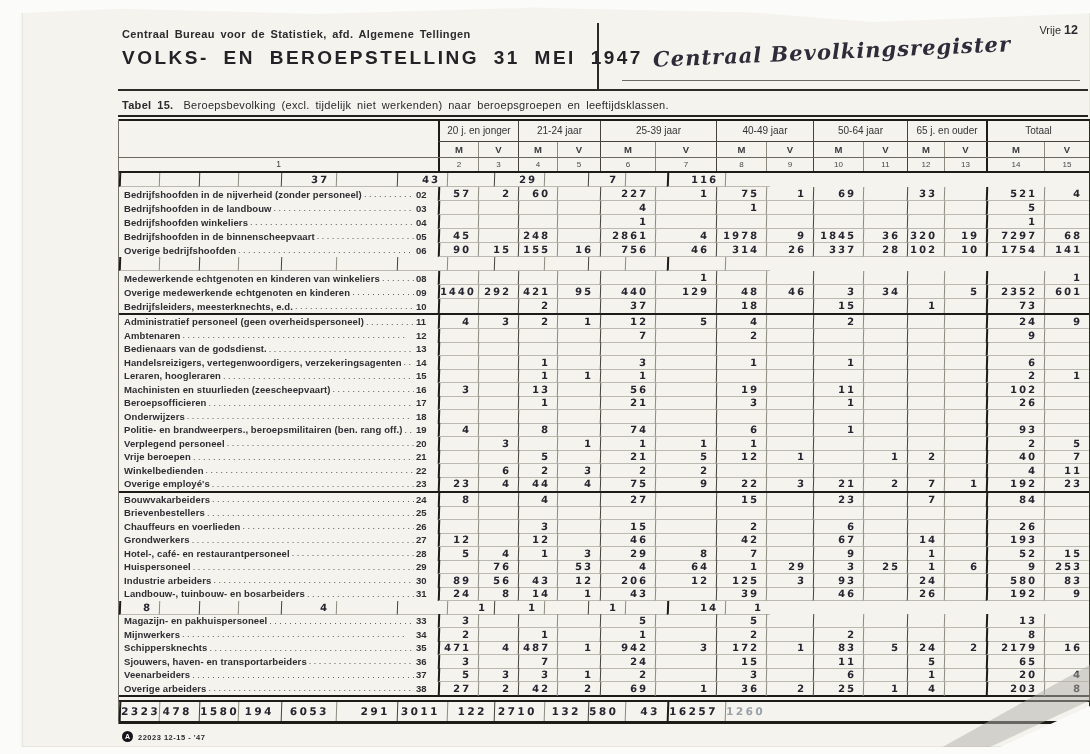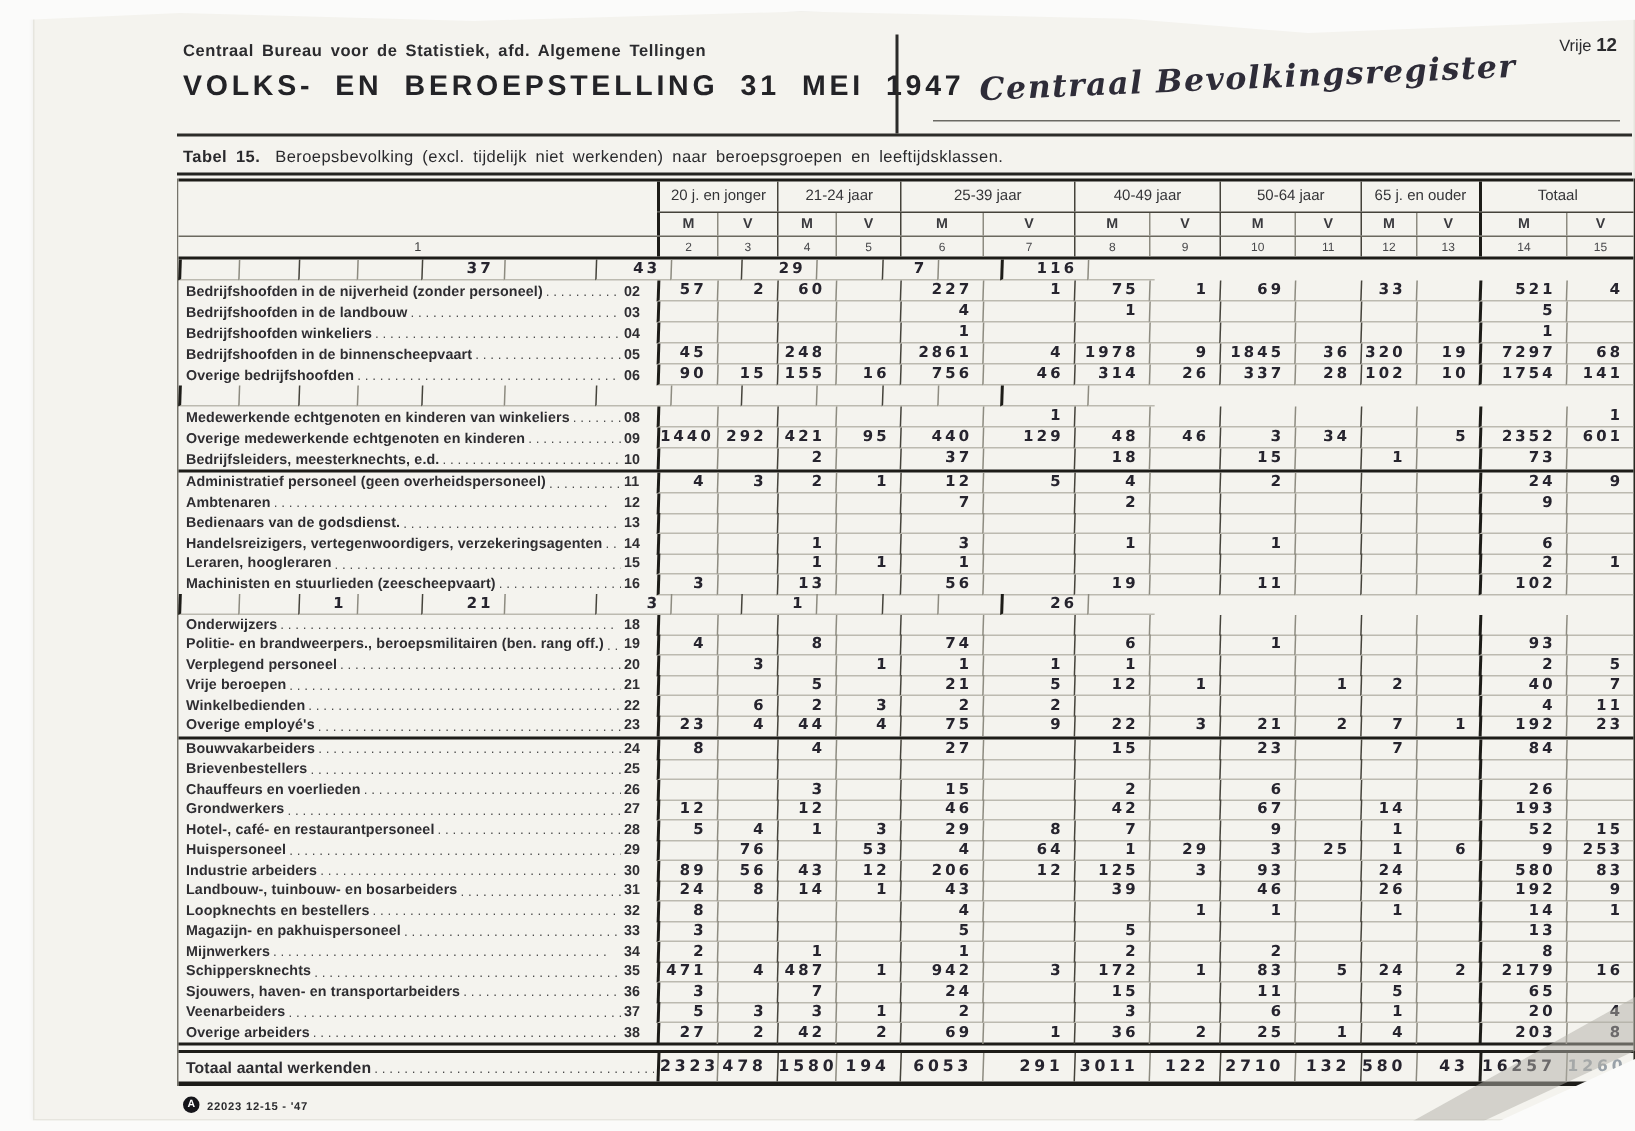"Beroepsofficieren" div.lab { html: none -> <div> <span>Beroepsofficieren</span> <span></span> <span>17</span> </div> }
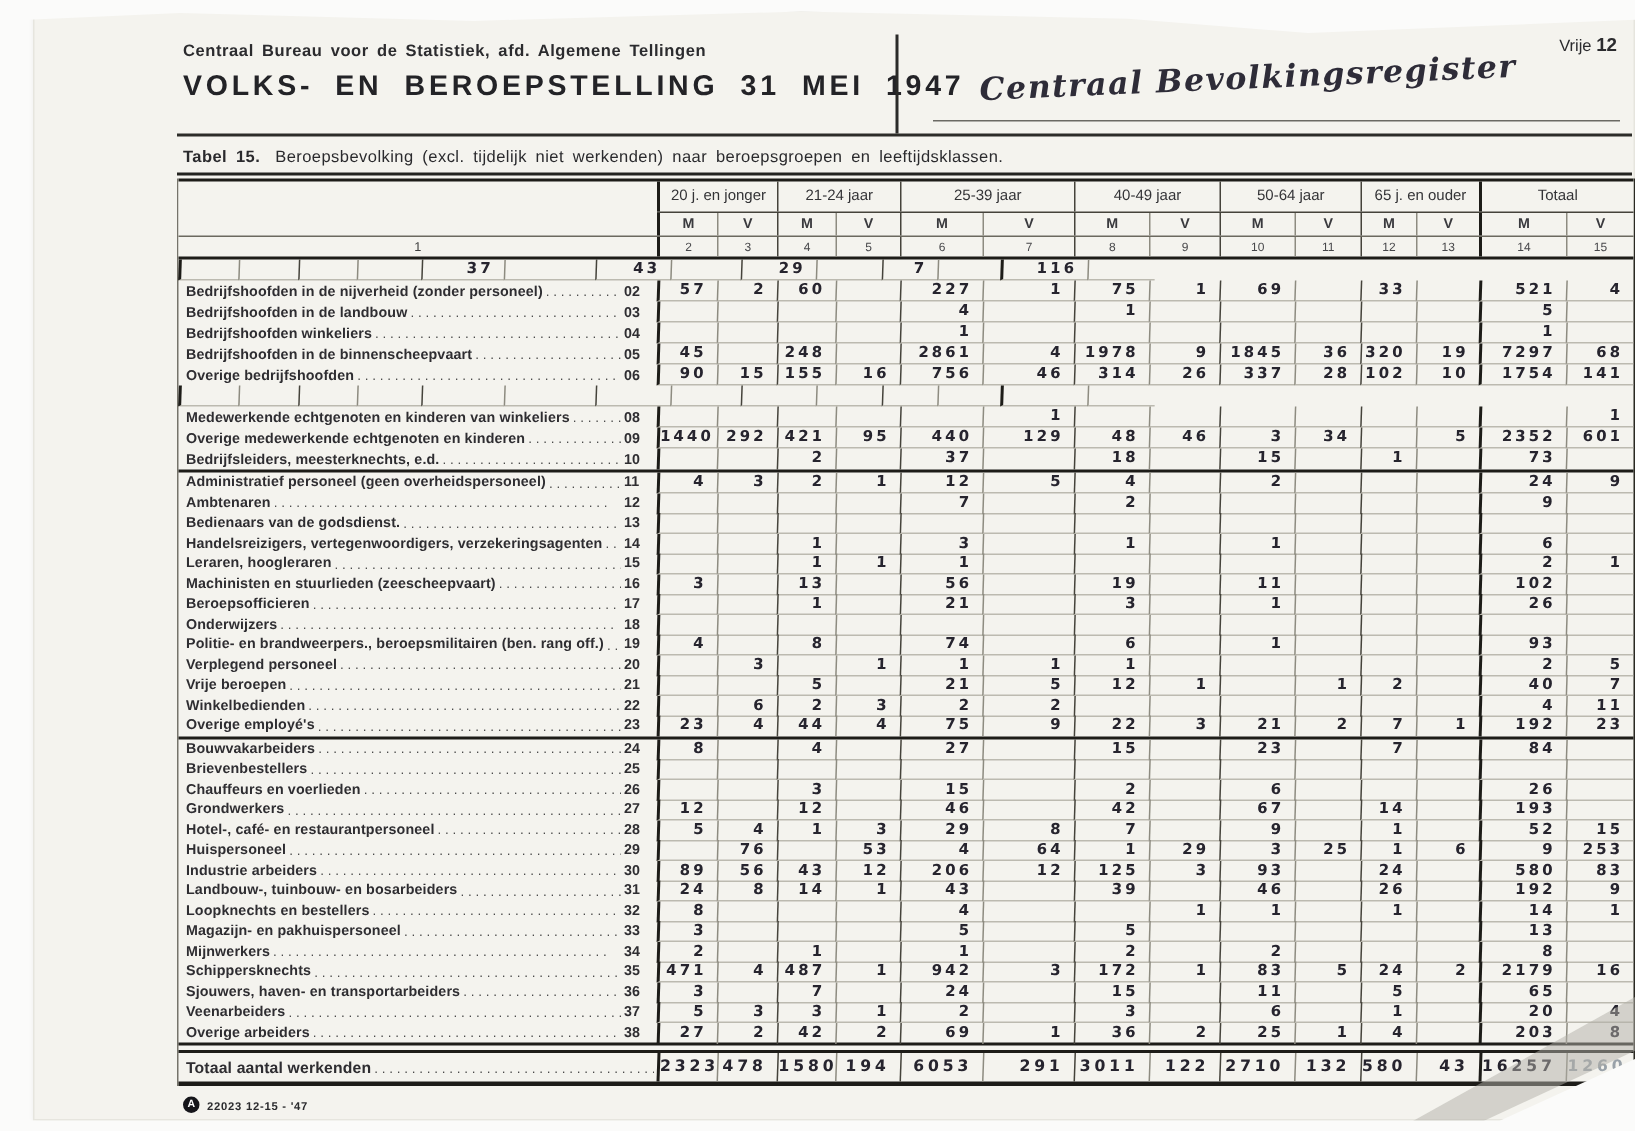"Loopknechts en bestellers" div.lab { html: <div> <span>Loopknechts en bestellers</span> <span></span> <span>32</span> </div> -> none }
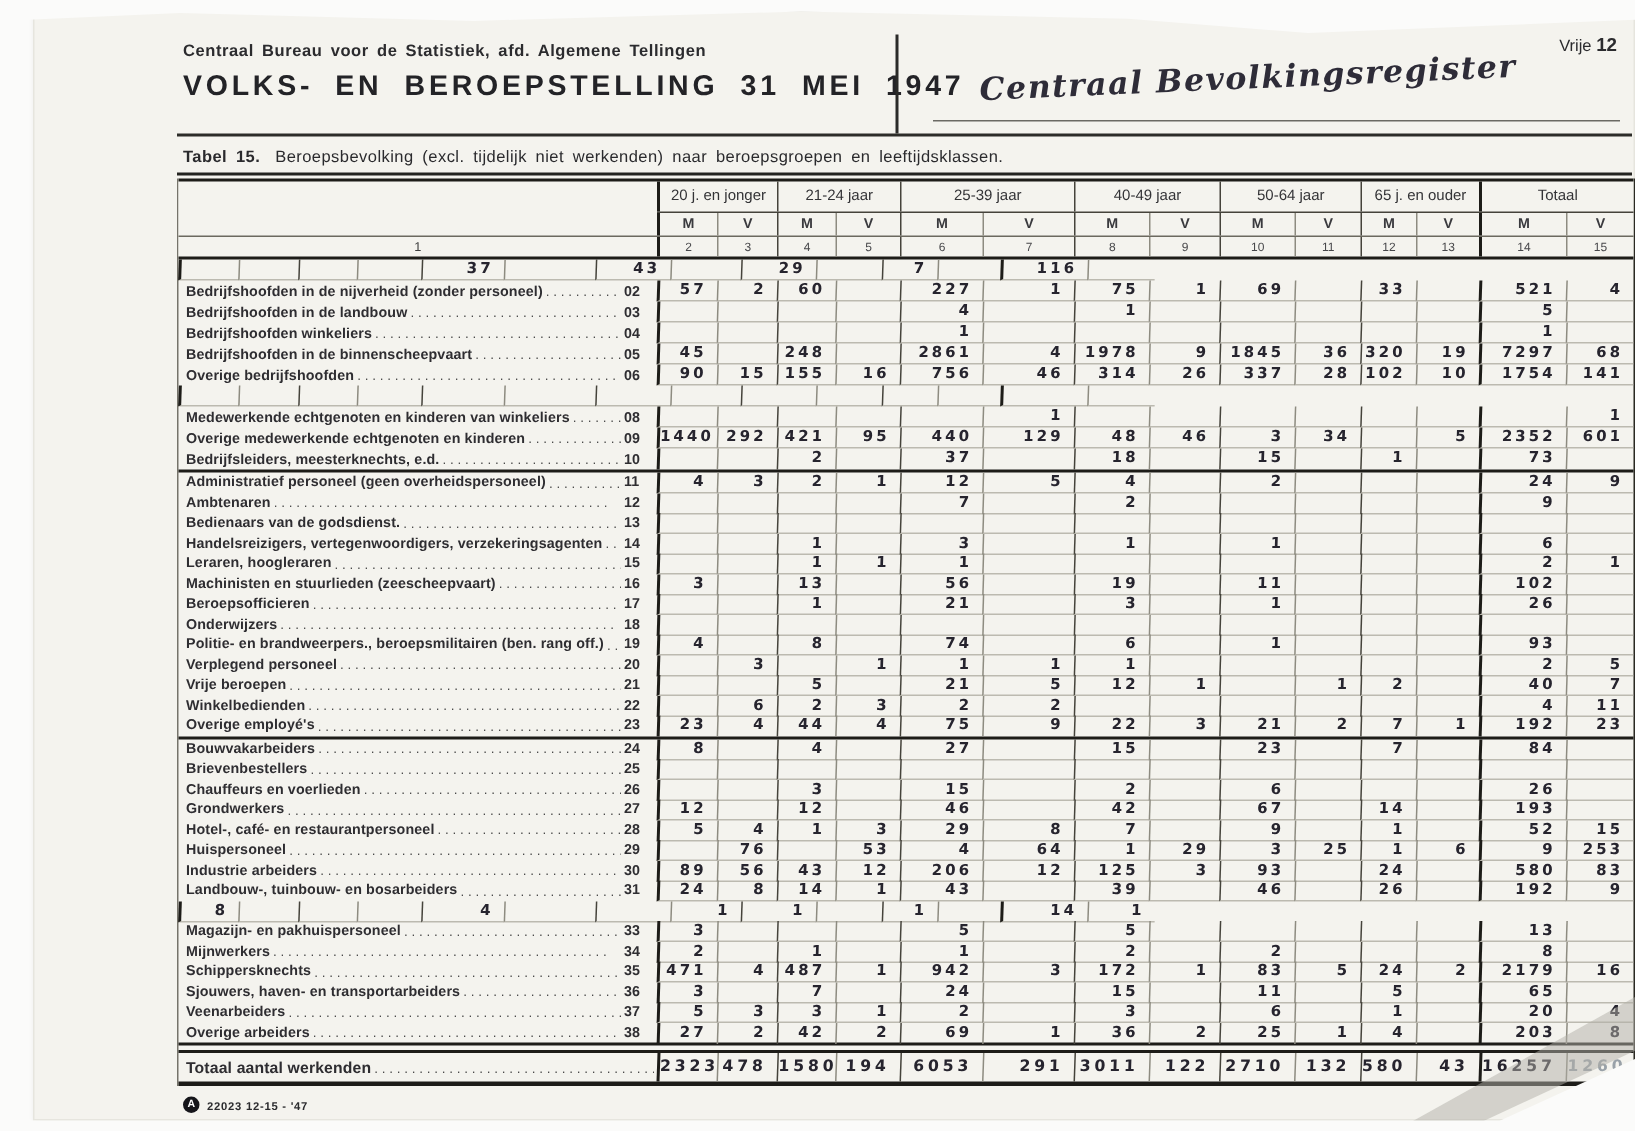"Totaal aantal werkenden" div.lab { html: <div> <span>Totaal aantal werkenden</span> <span></span> </div> -> none }
